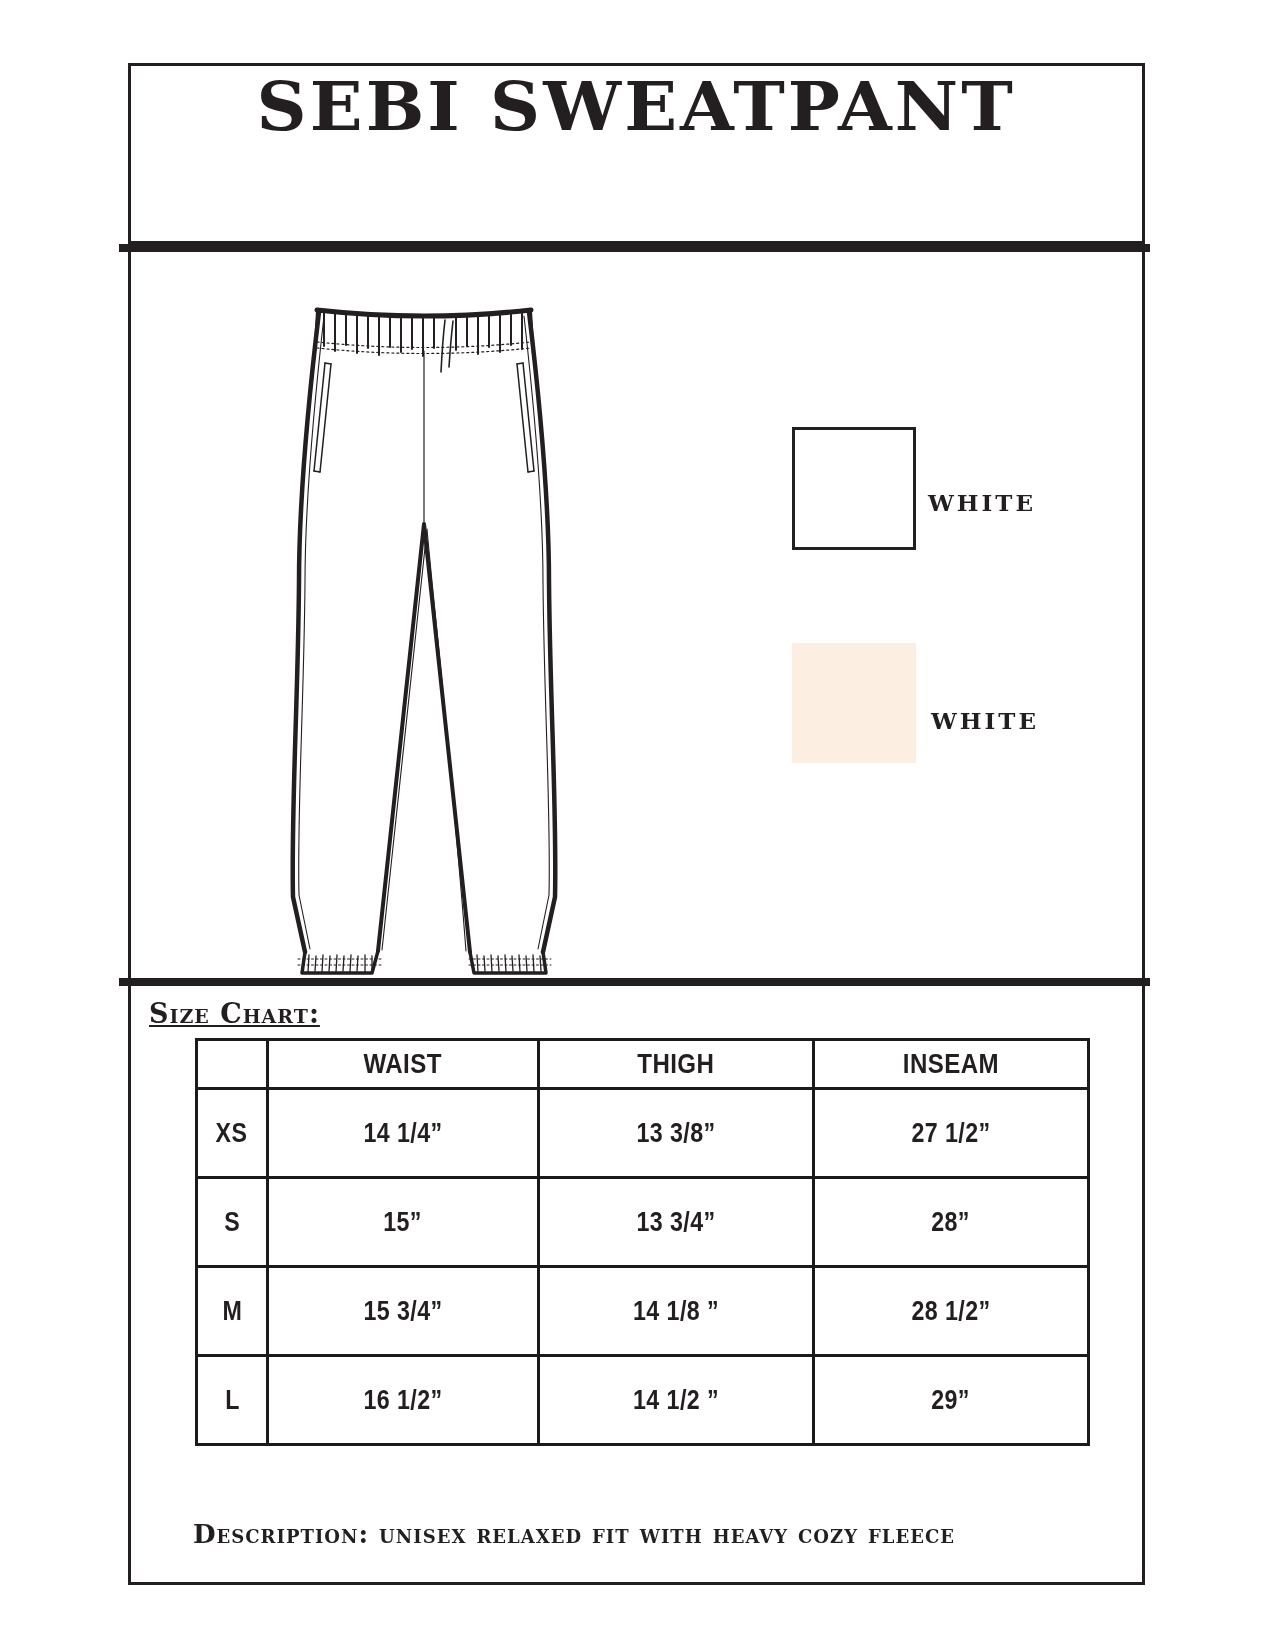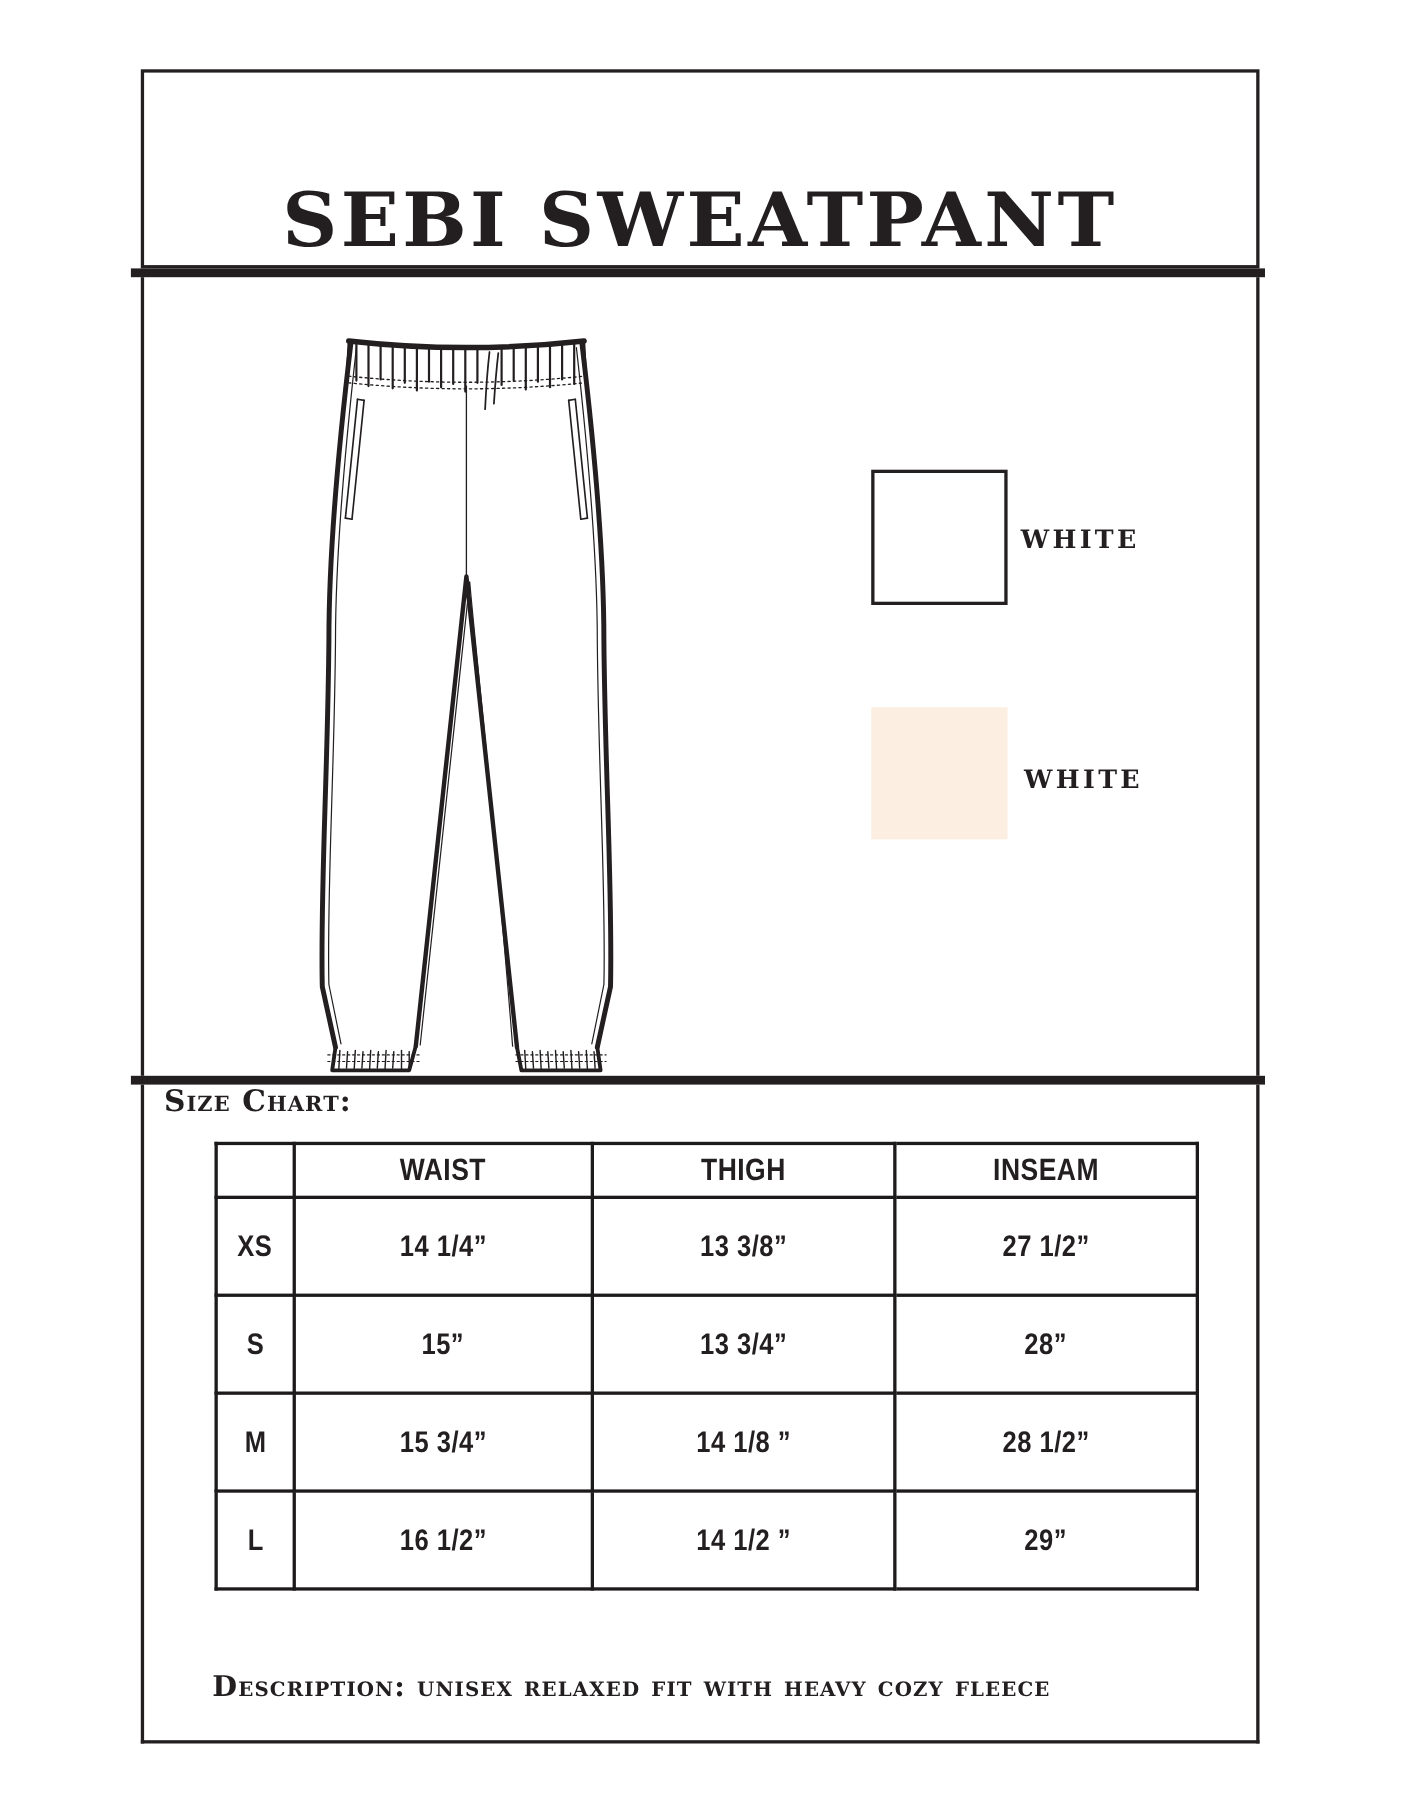"SEBI SWEATPANT" .title-box { align-items: flex-end -> flex-start }
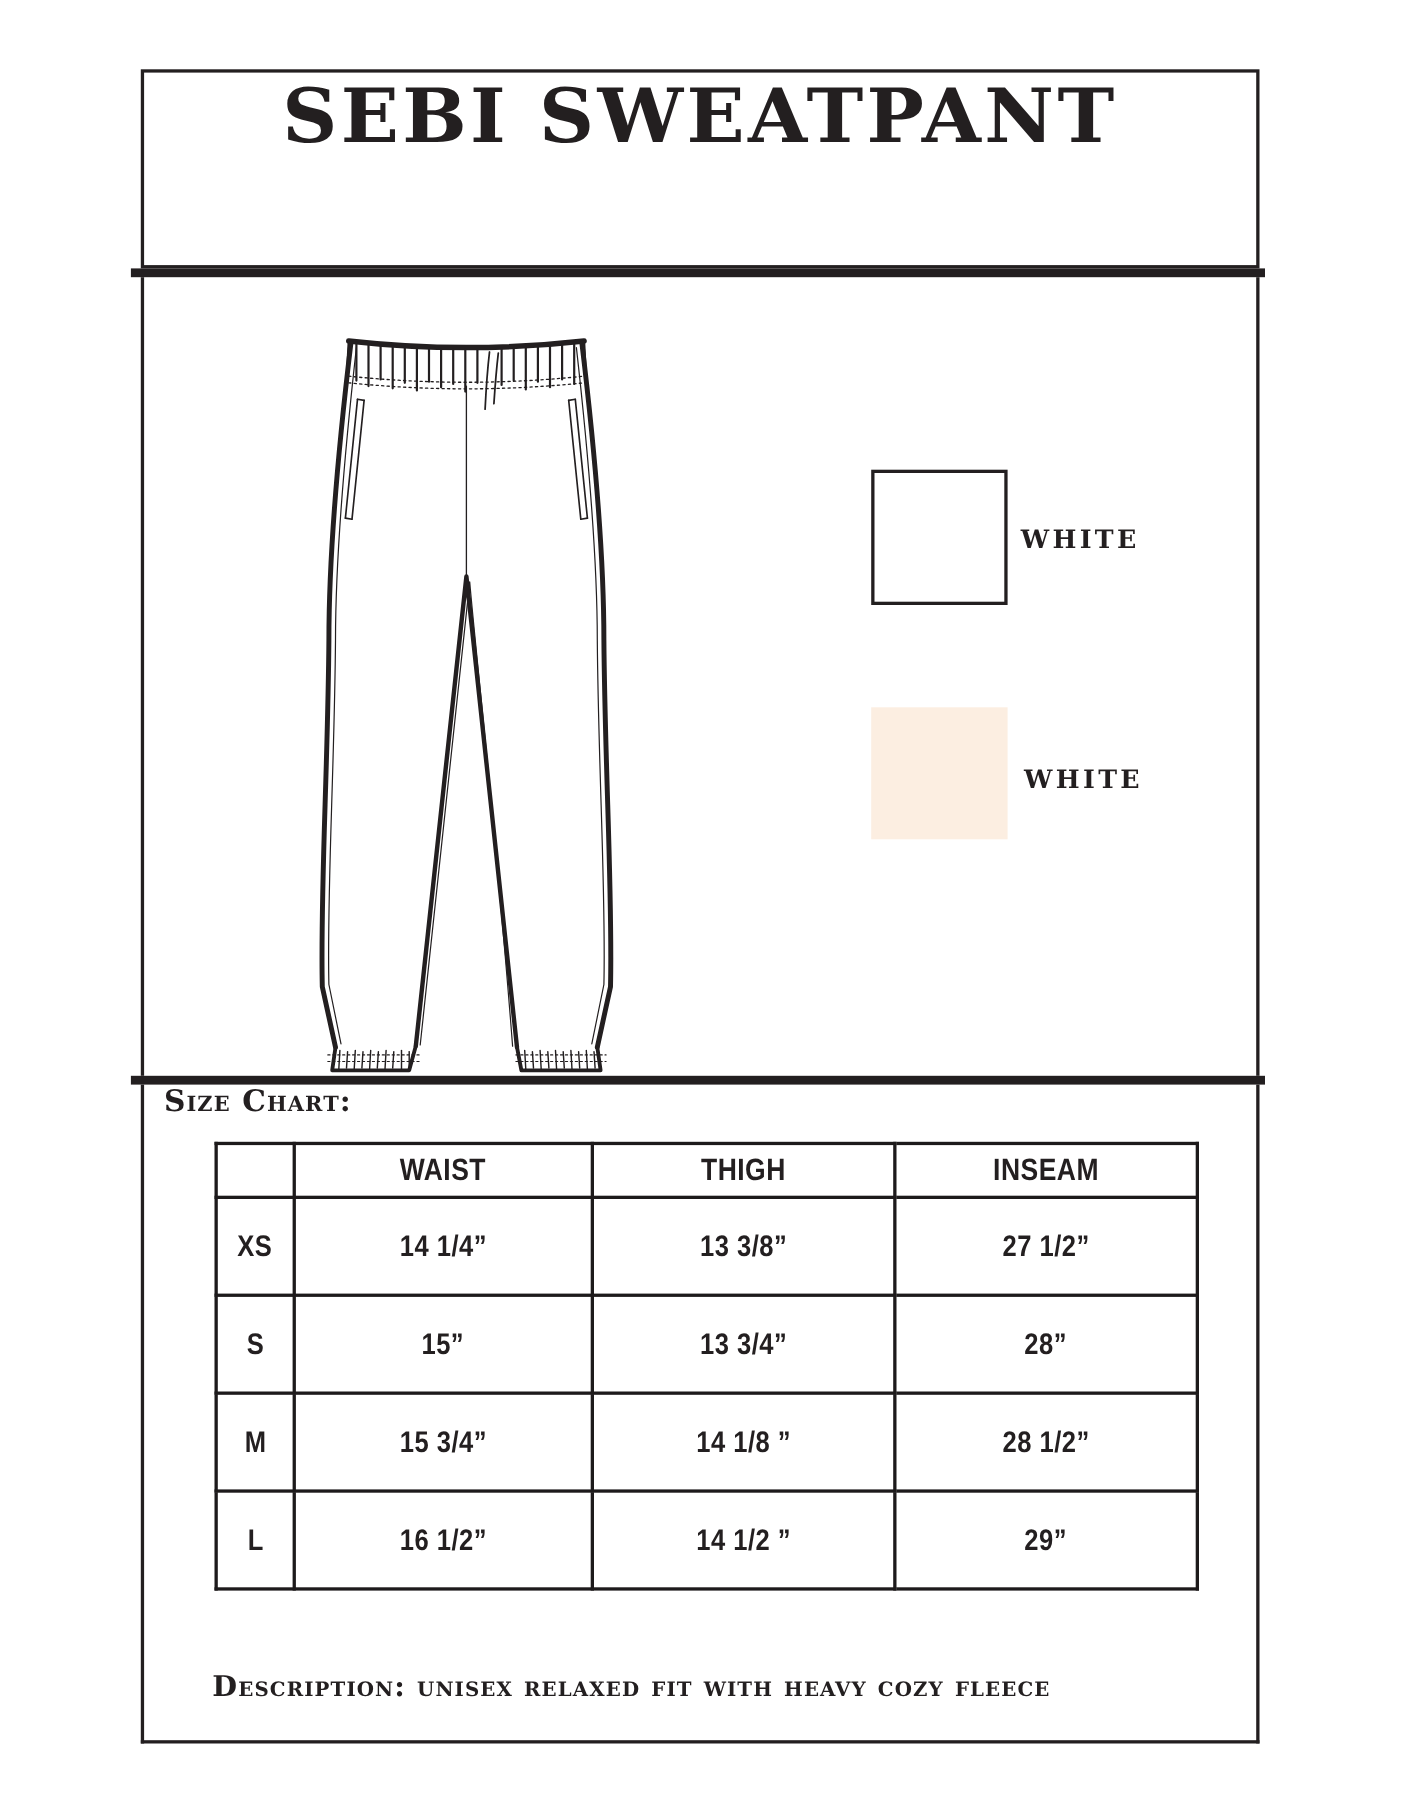"WHITE" .swatch-label { margin-top: none -> 12px }
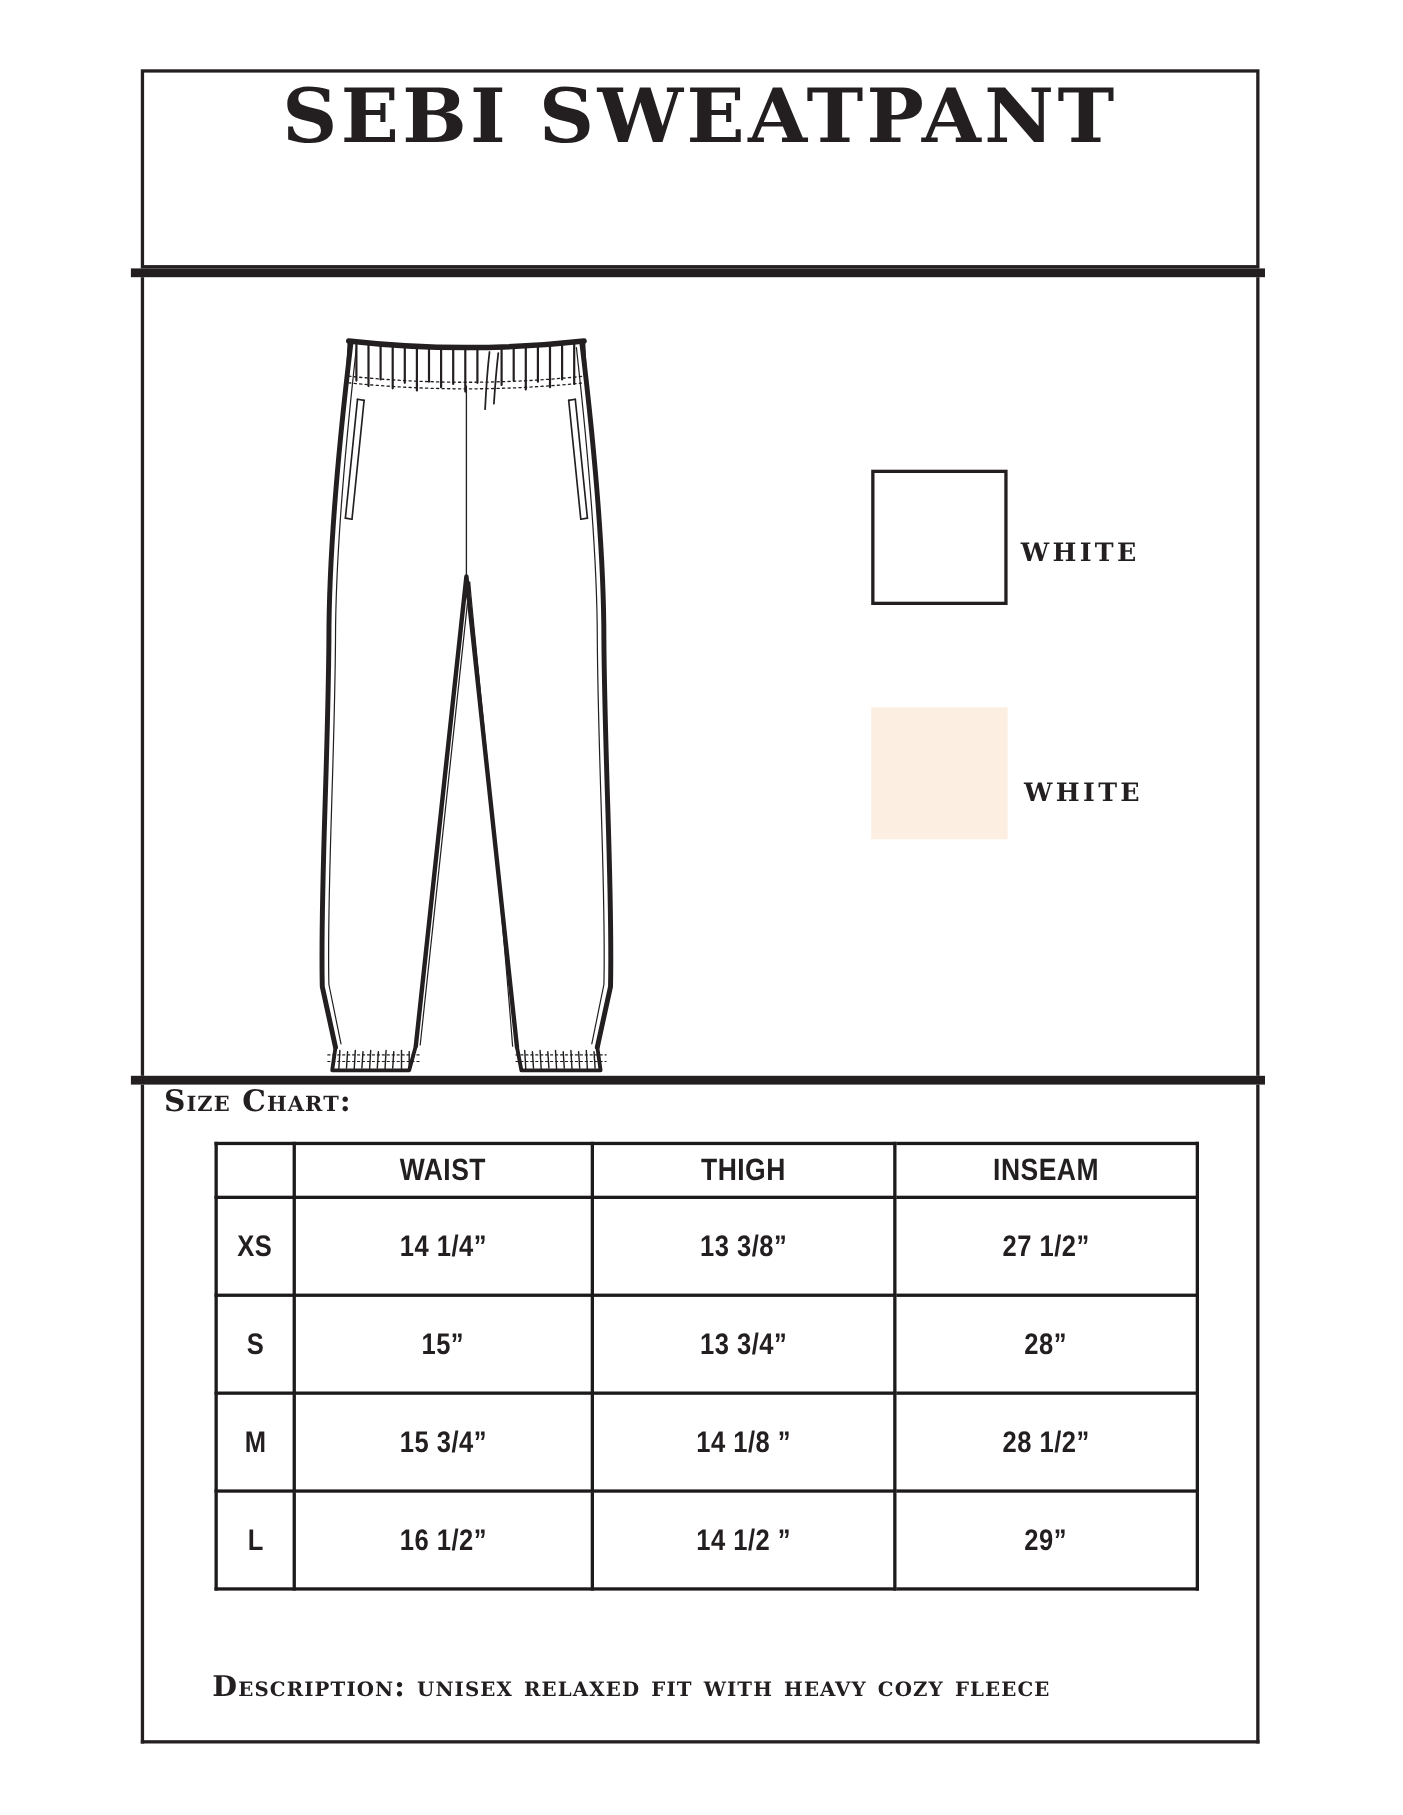"Size Chart:" .chart-heading { text-decoration: none -> underline; top: 0 -> 12px }
